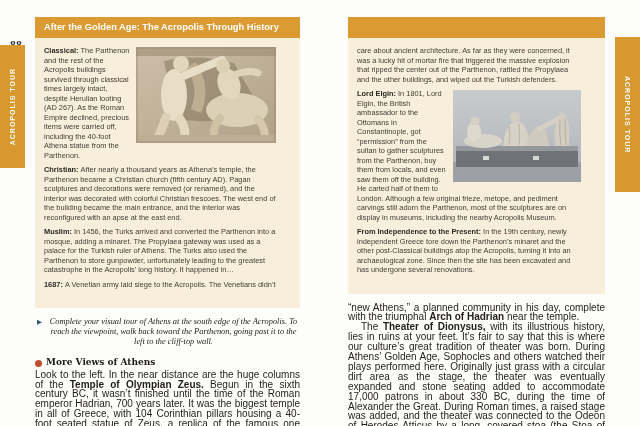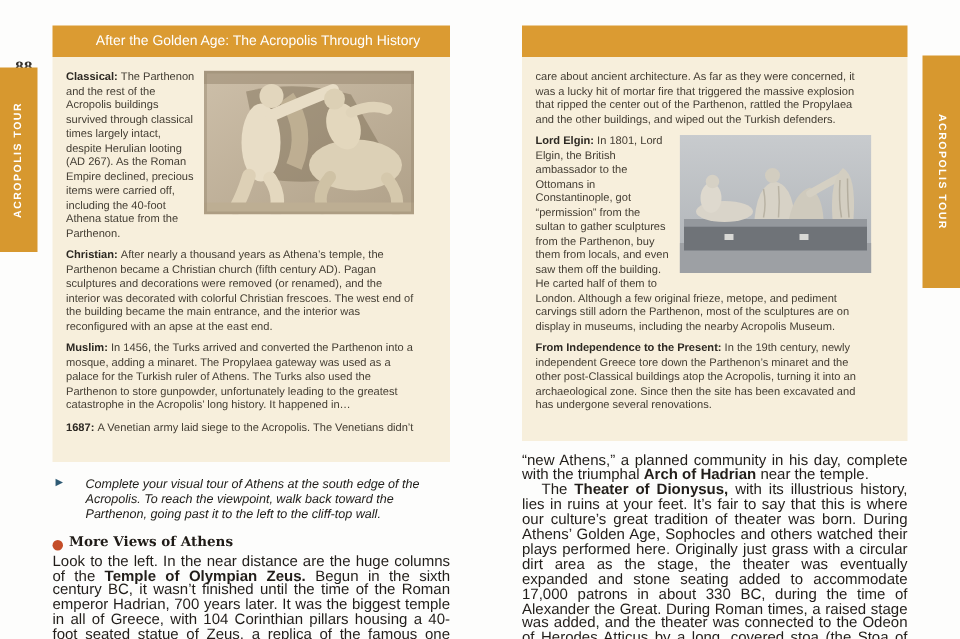"After the Golden Age: The" .bar.titled { font-weight: normal -> bold; text-align: center -> none }
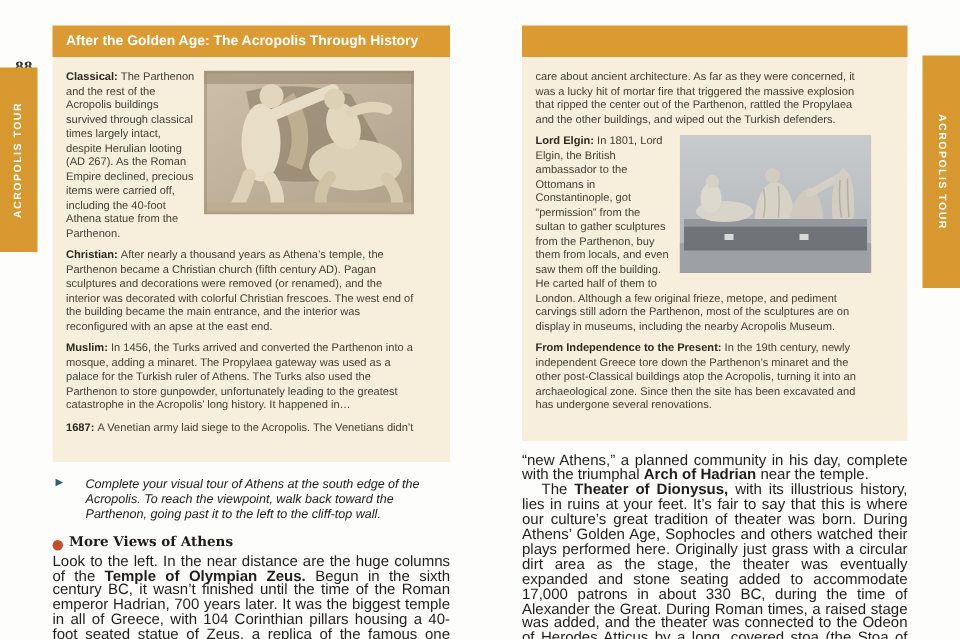"Complete your visual tour of" .note { font-family: Liberation Sans, sans-serif -> Liberation Serif, serif; gap: 15px -> 5px; text-align: none -> center }
